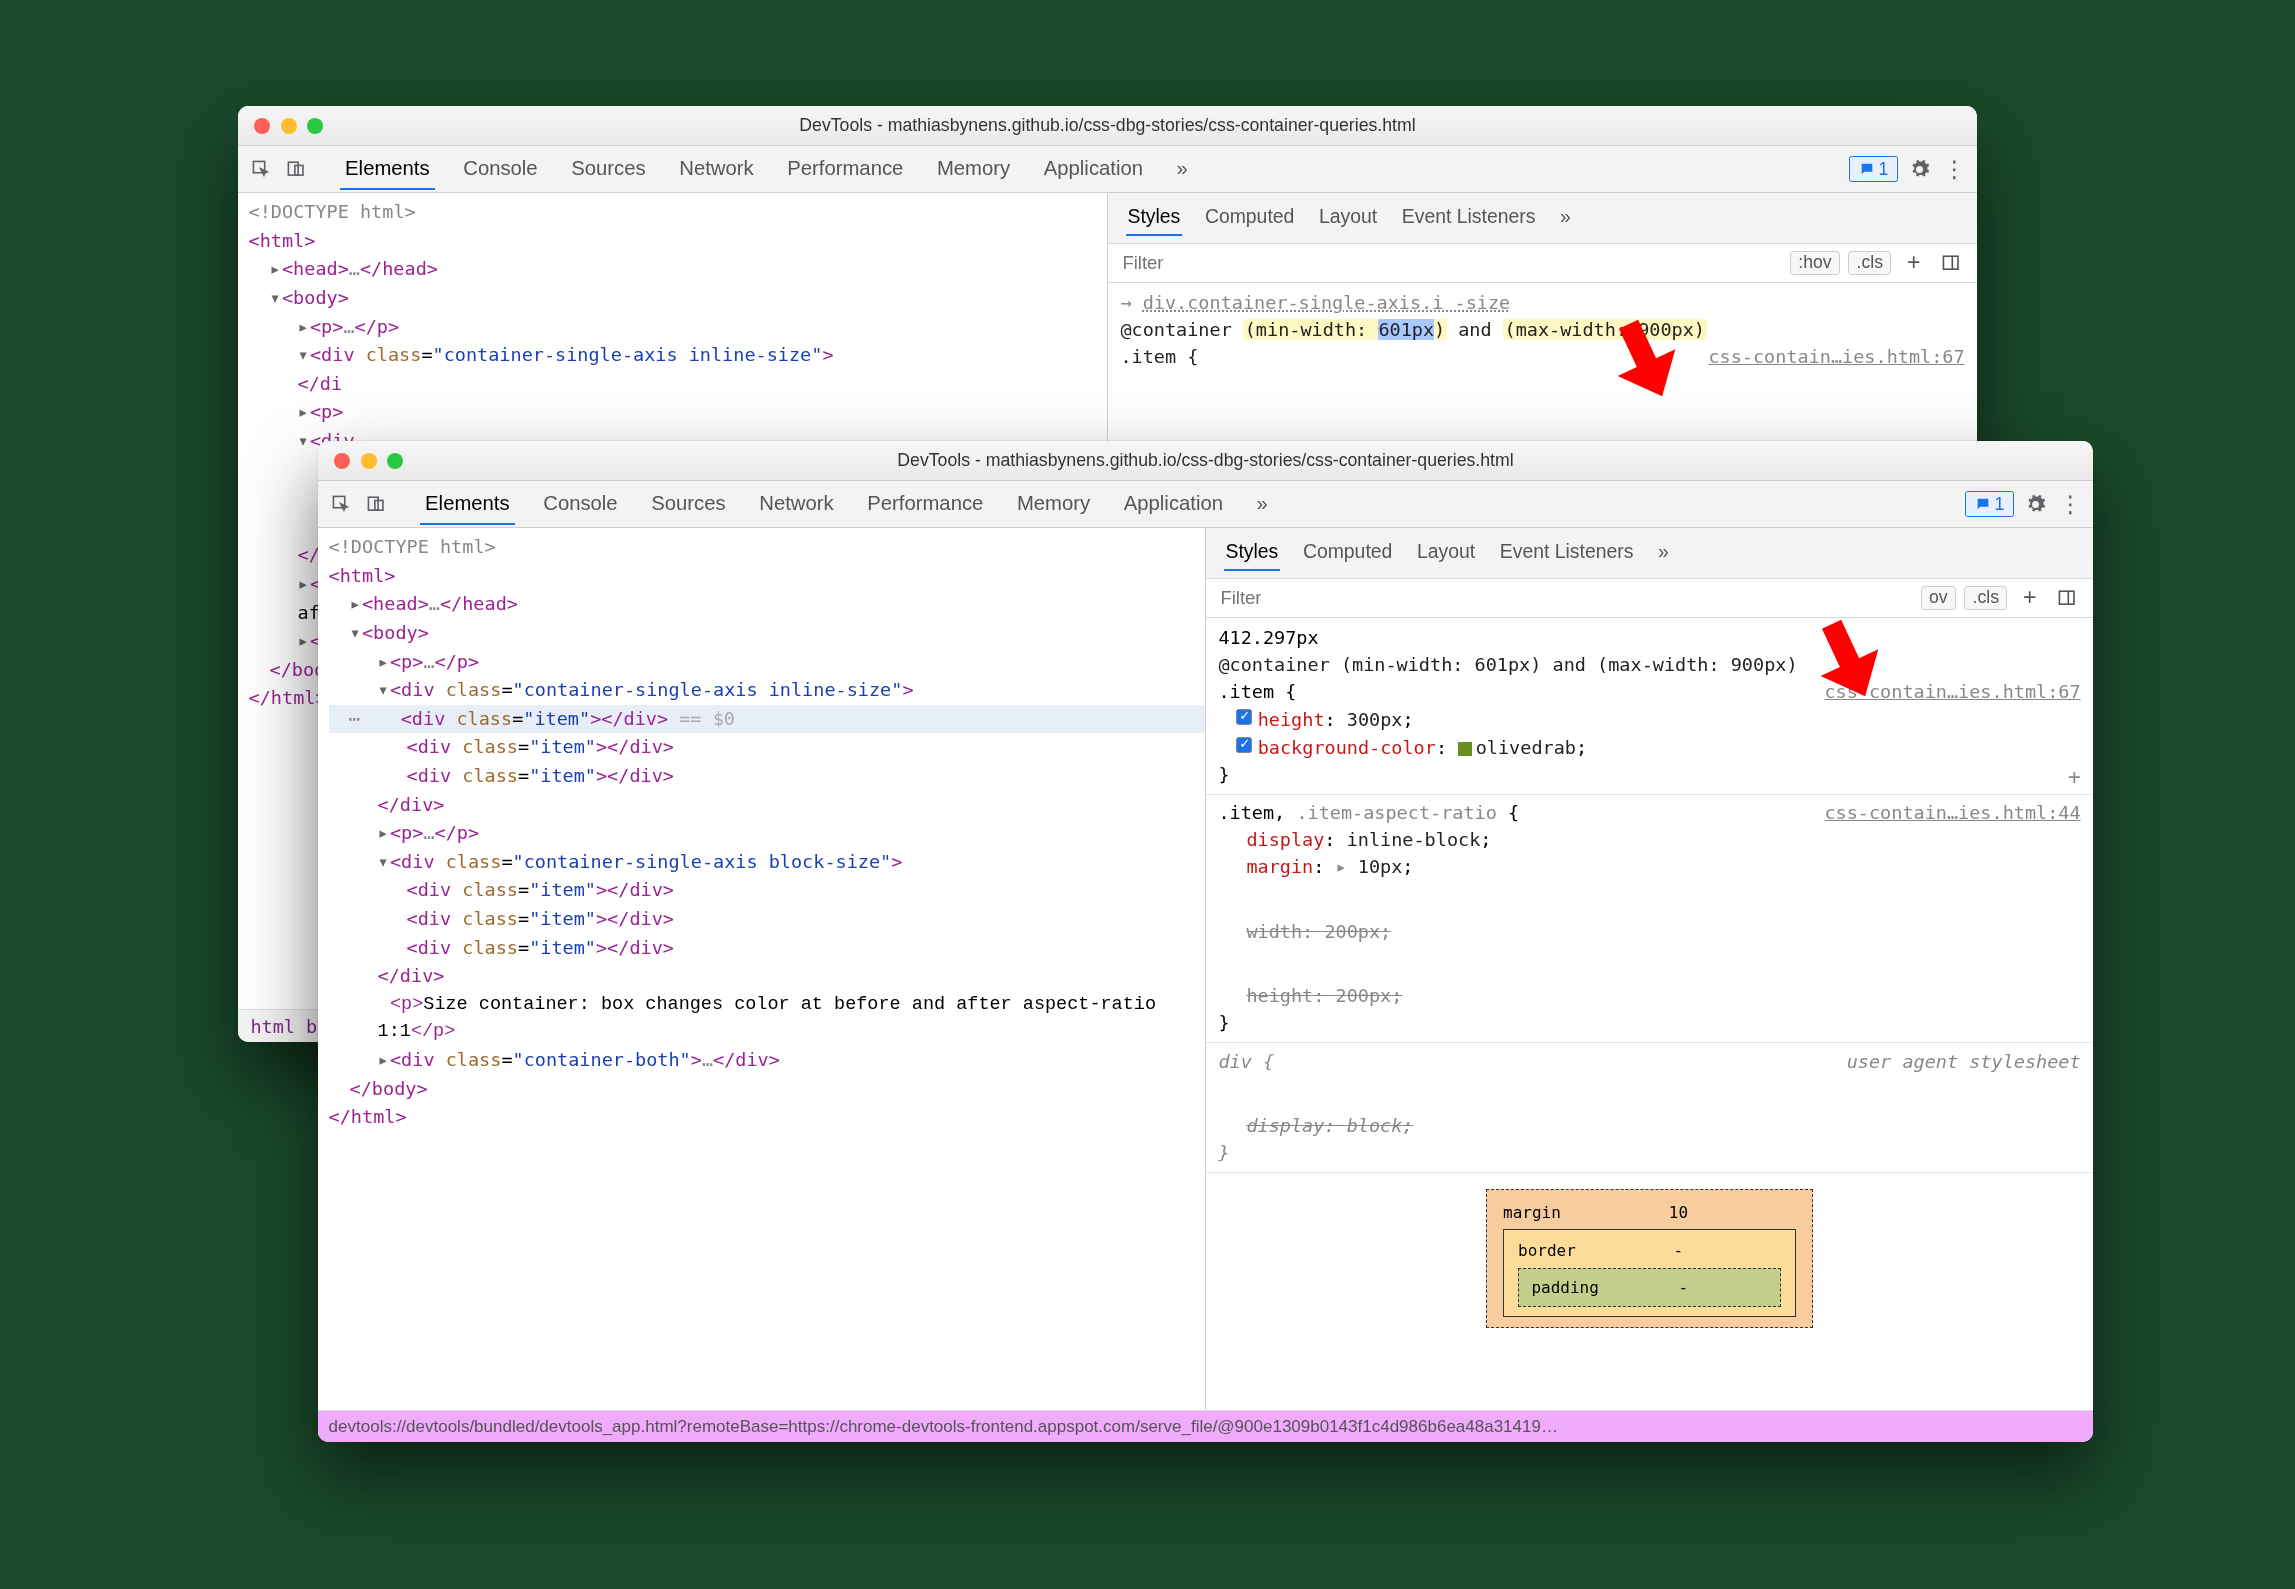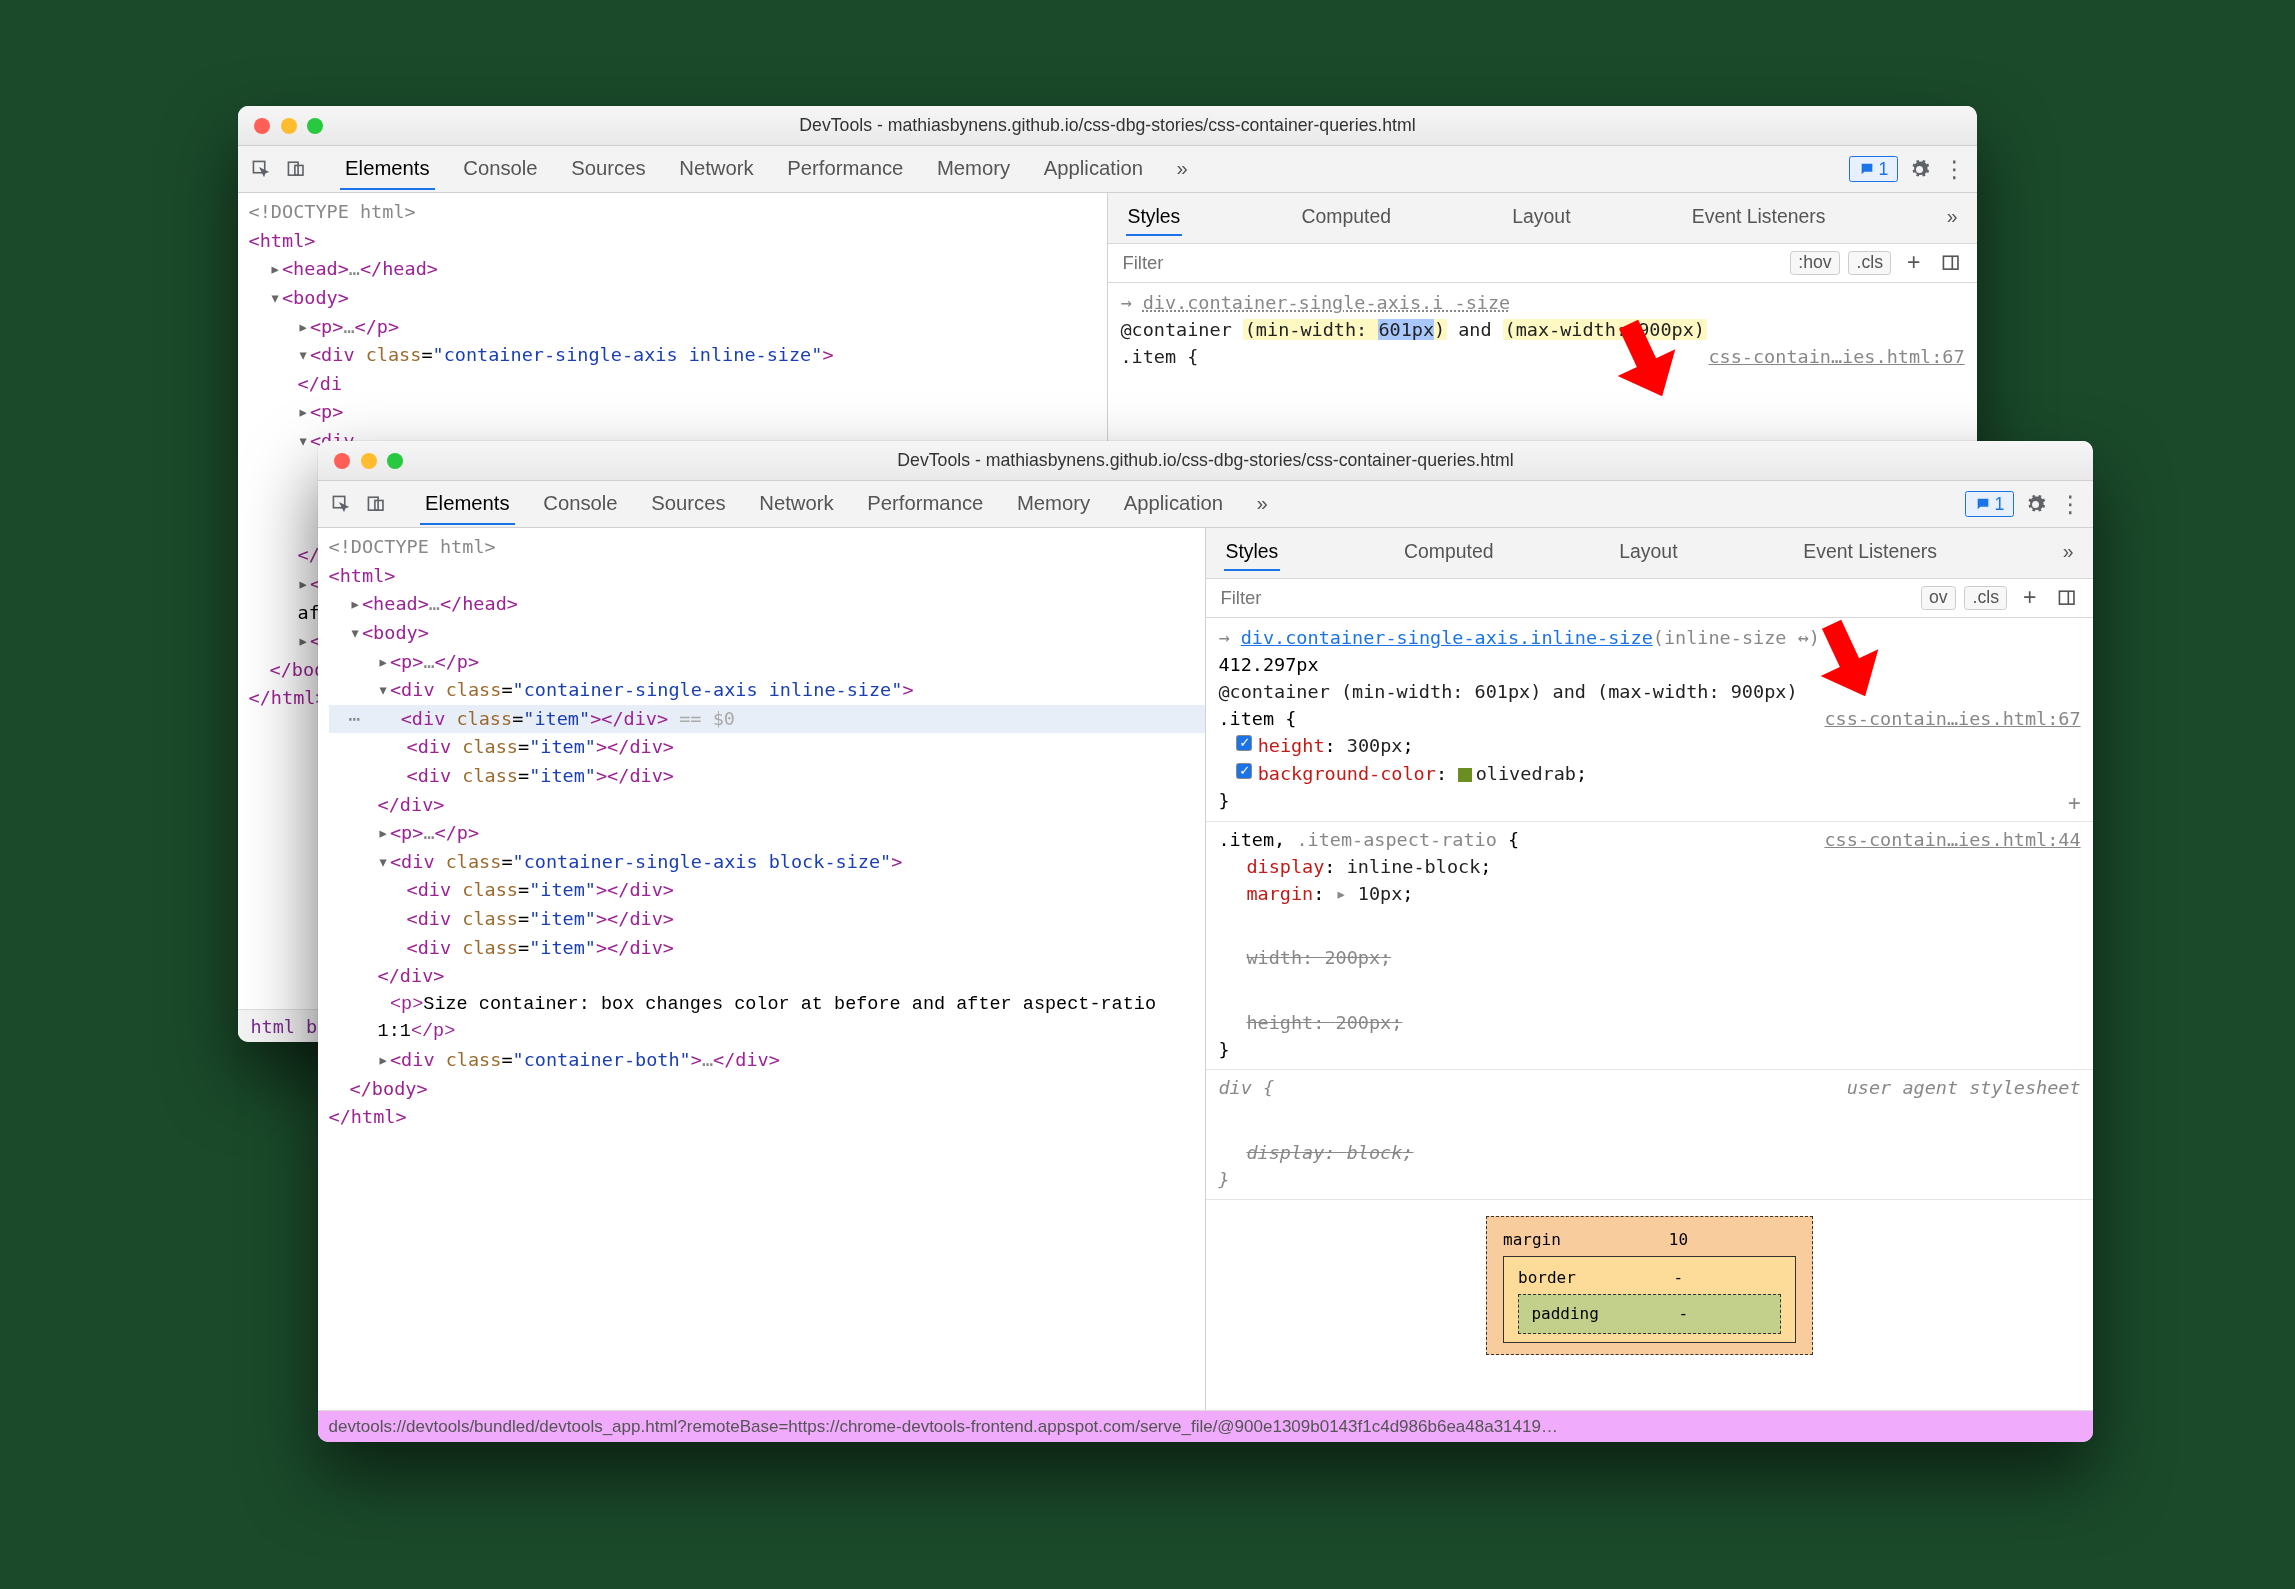"Styles" .subtabs { justify-content: space-between -> none }
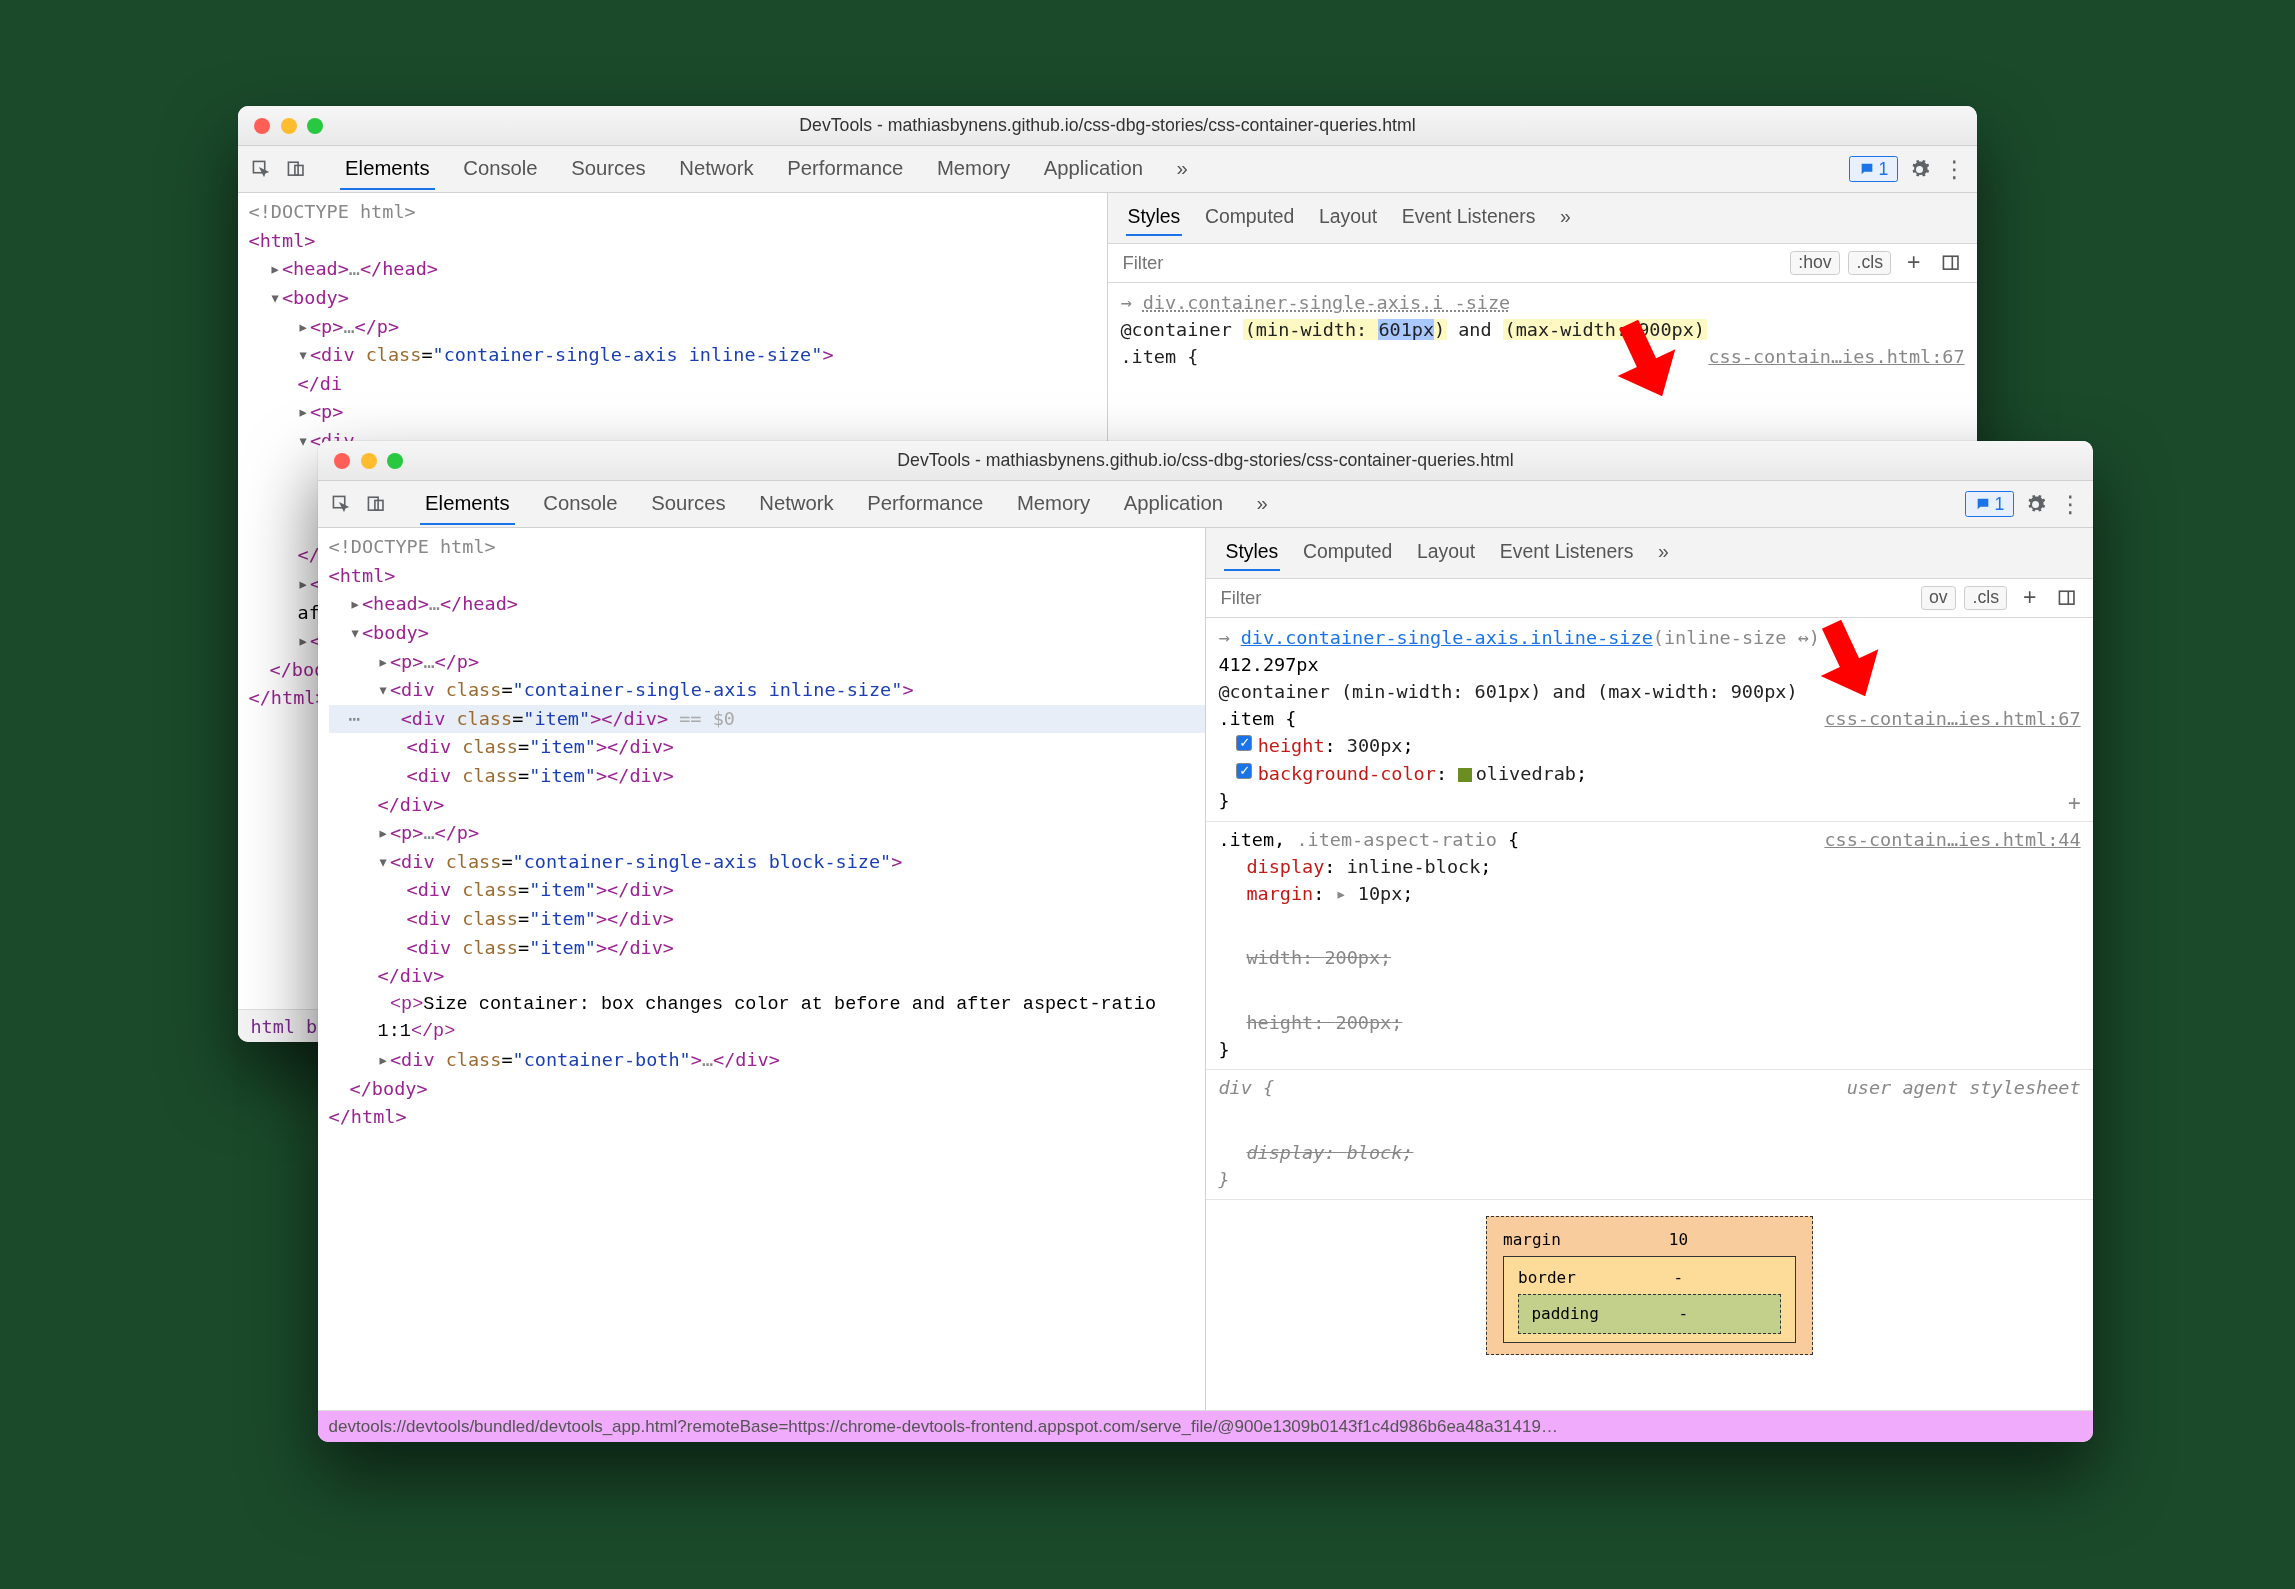"→ div.container-single-axis.inline-size(inline-size ↔)" div.rule-line { html: <div><span>→ </span><span>div.container-single-axis.inline-size</span><span>(inline-size ↔)</span></div> -> none }
